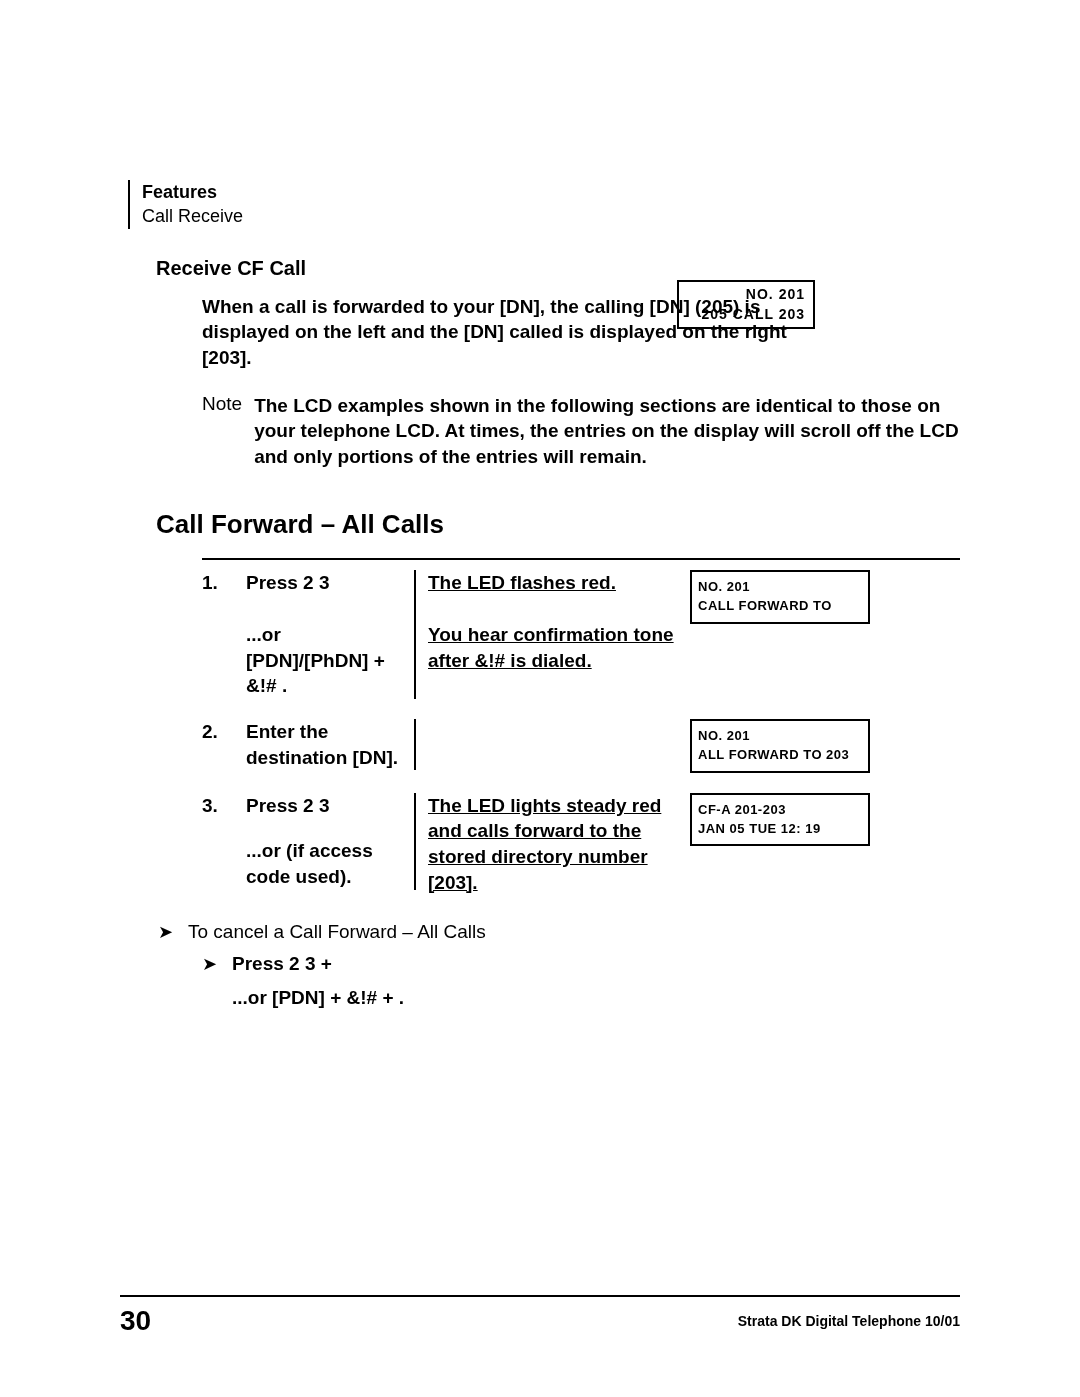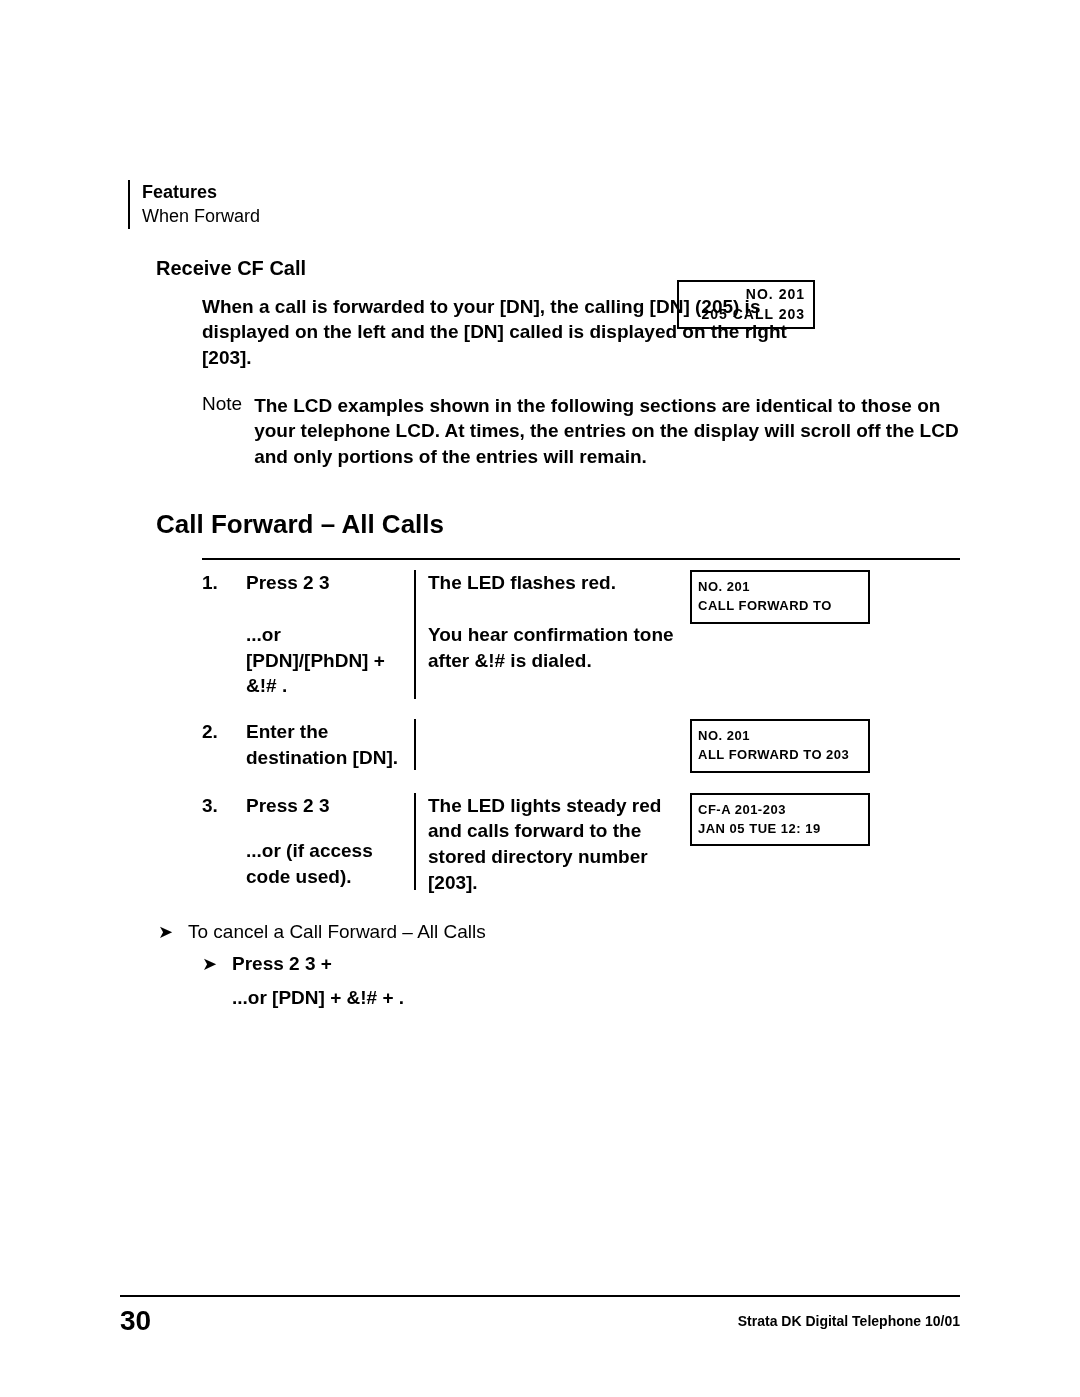"When Forward" span.sub { text: When Forward -> Call Receive }
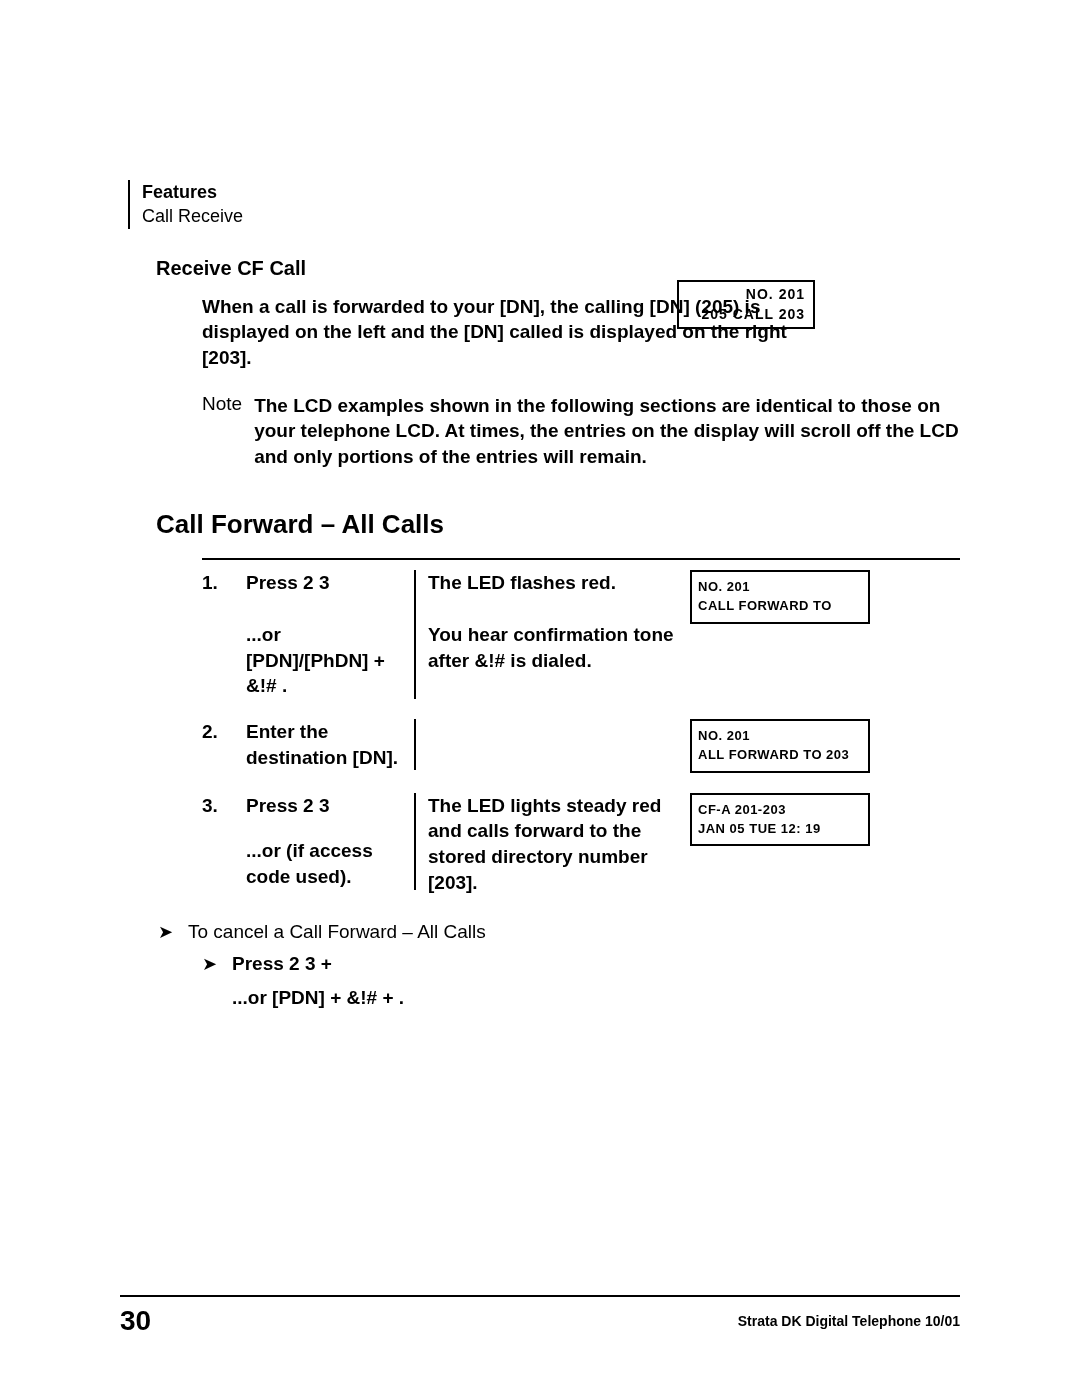"The LED flashes red. You" .step-result { text-decoration: none -> underline }
